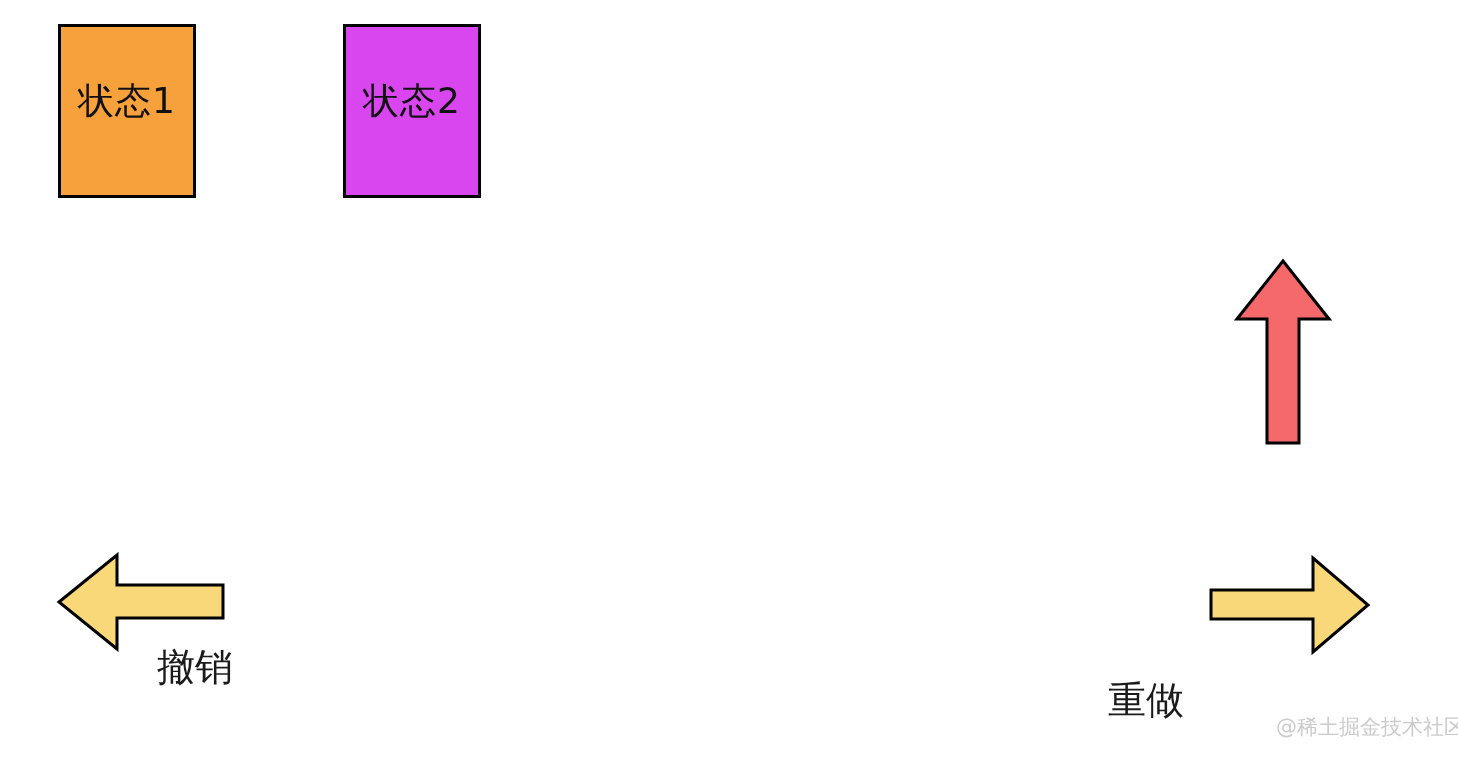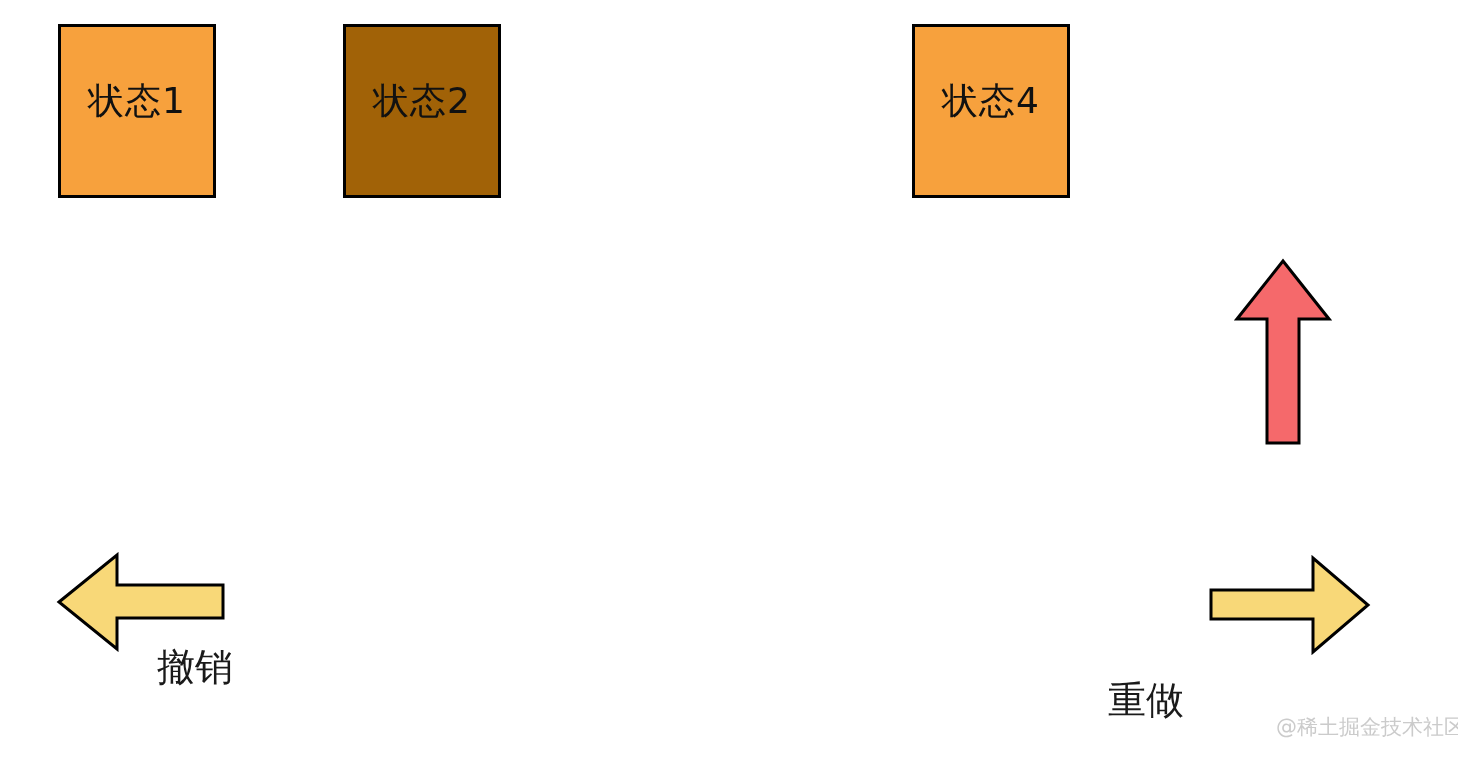"状态1" .state-box { width: 158px -> 138px }
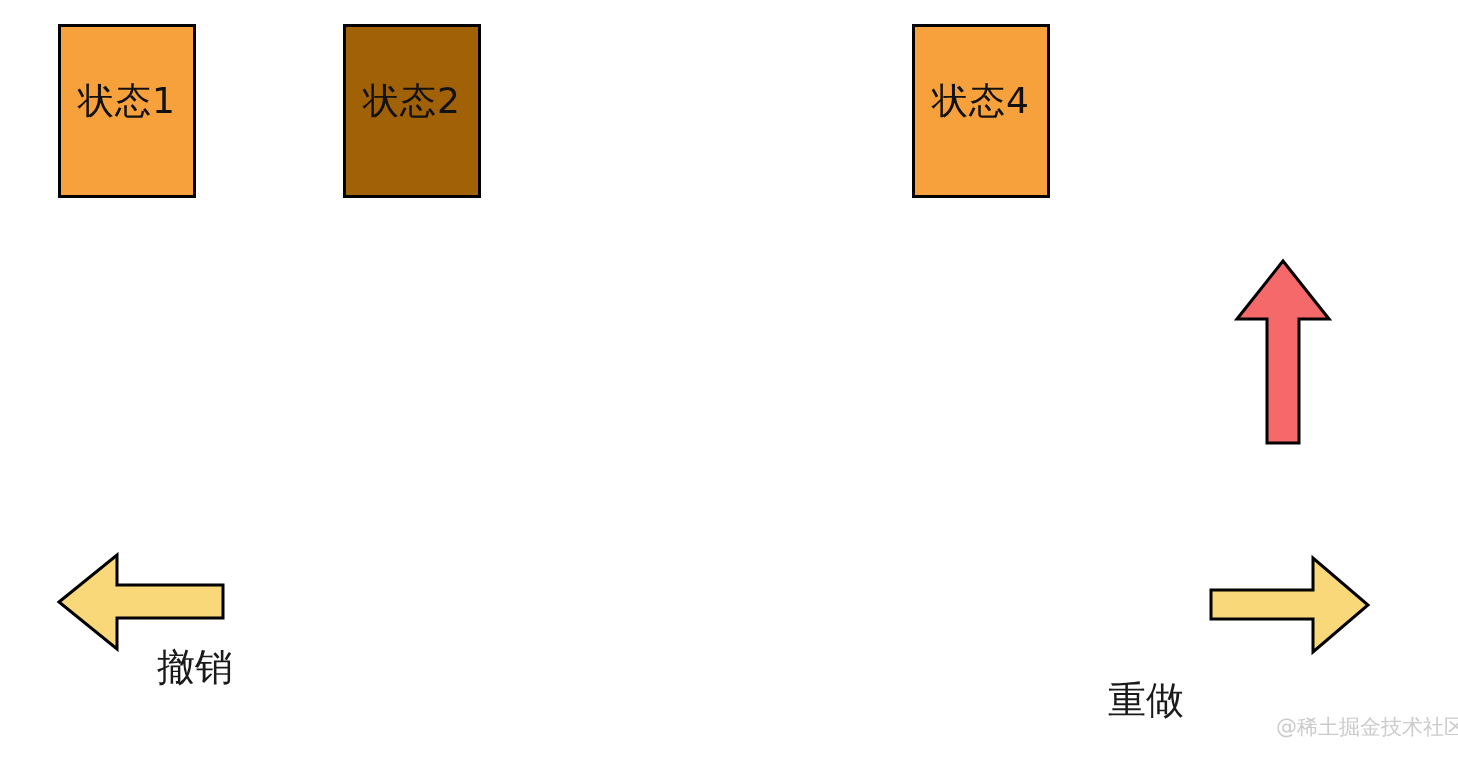"状态2" div.state-box { background-color: #a16207 -> #d946ef }
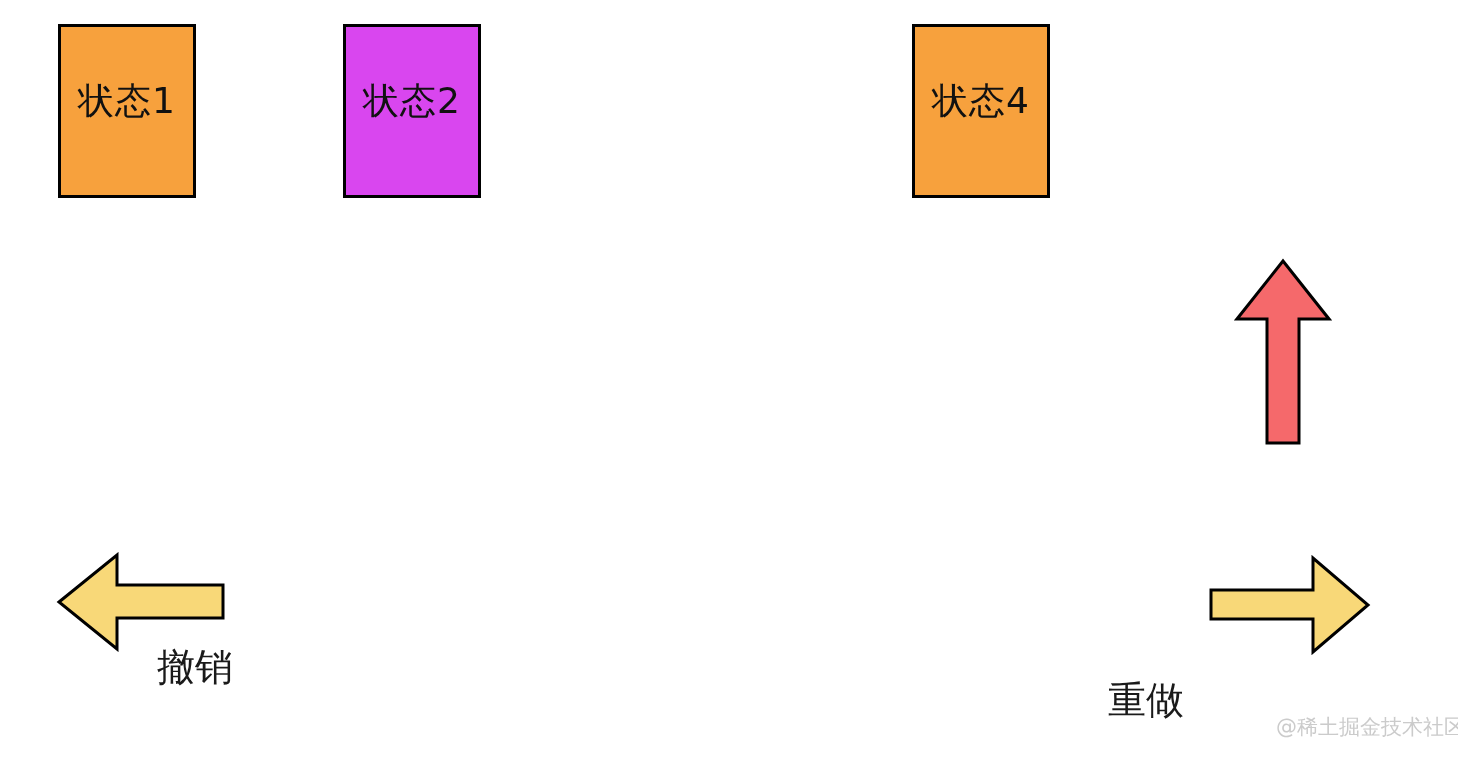"状态4" div.state-box { html: <div> <span>状态4</span> </div> -> none }
